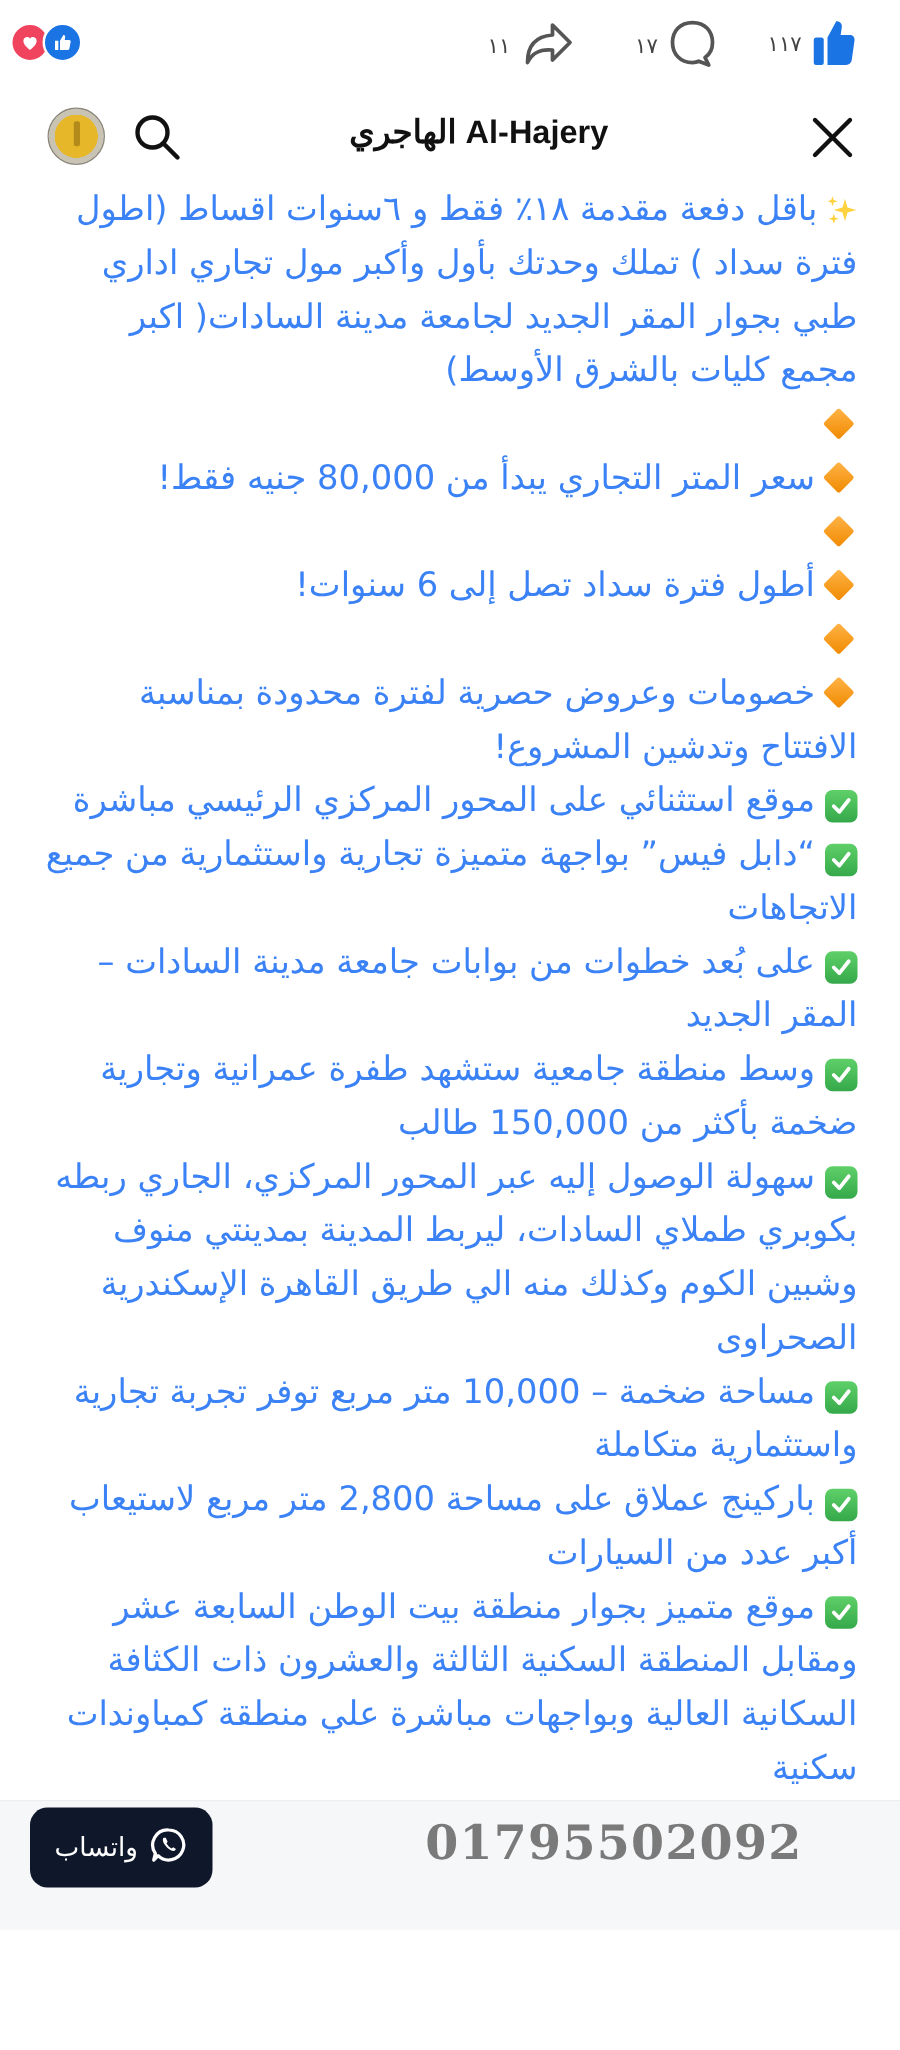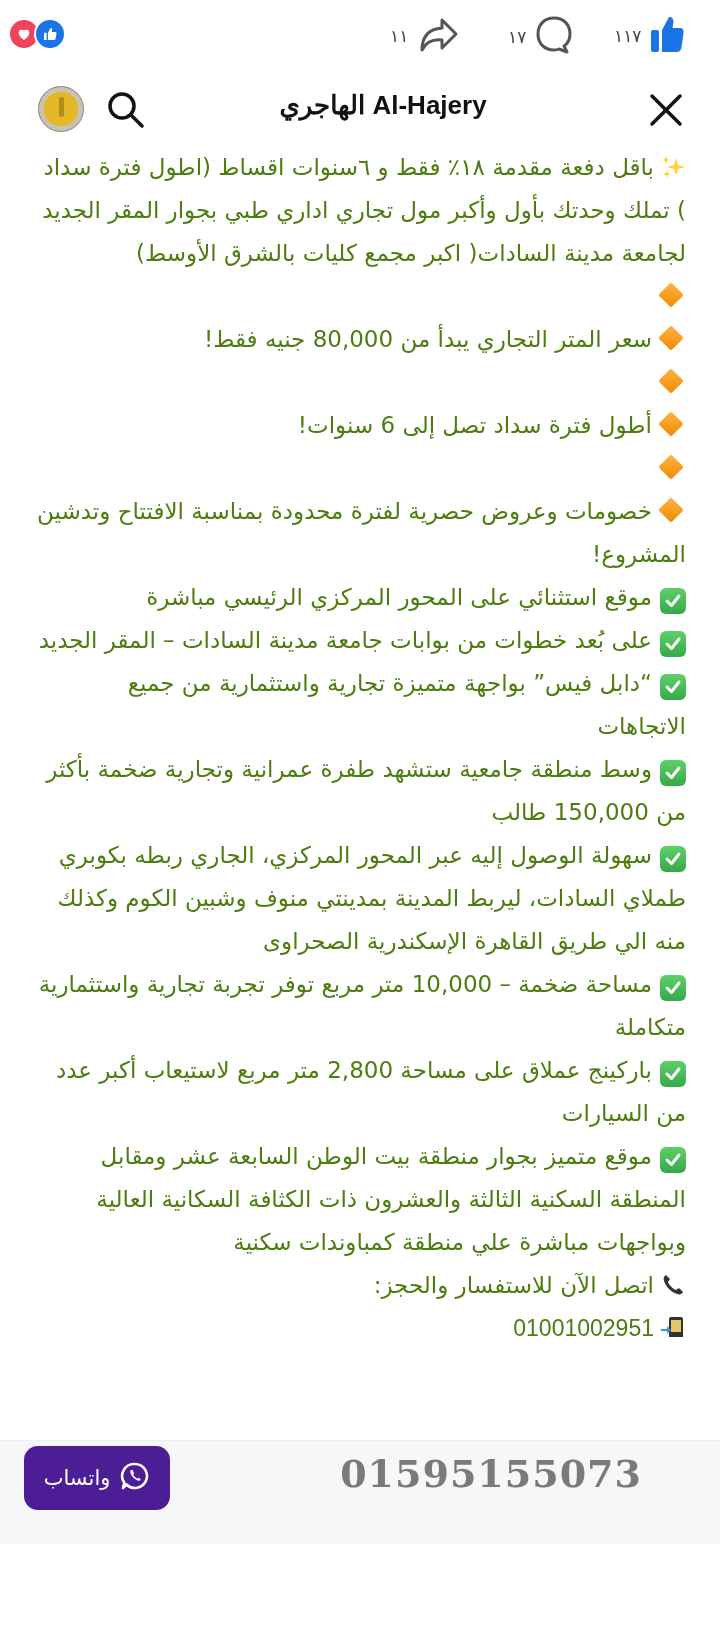"باقل دفعة مقدمة ١٨٪ فقط" .post { color: #4d7c0f -> #3b82f6; font-size: 23px -> 27px }
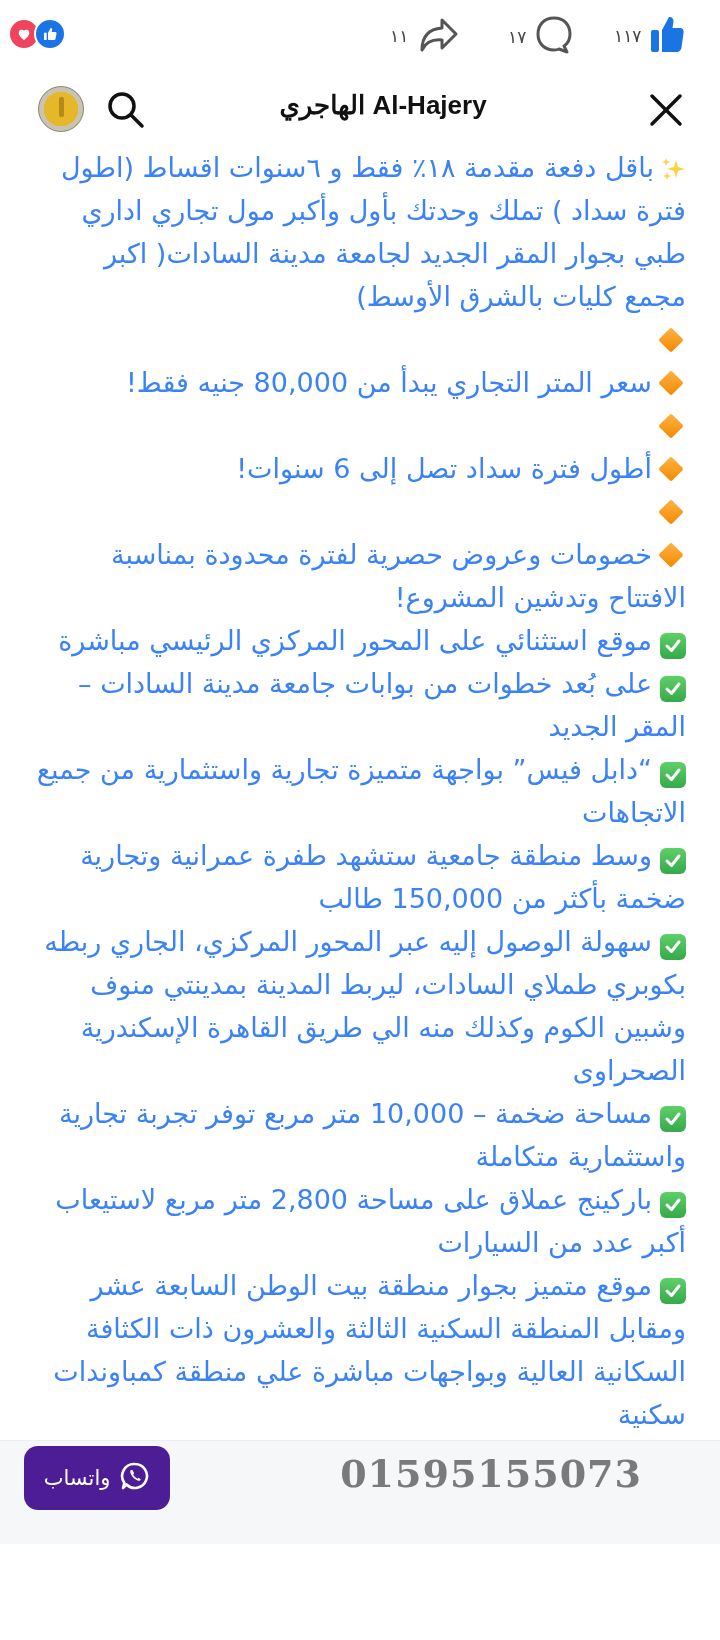"على بُعد خطوات من بوابات" p { order: before "“دابل فيس” بواجهة متميزة تجارية" -> after "“دابل فيس” بواجهة متميزة تجارية" }
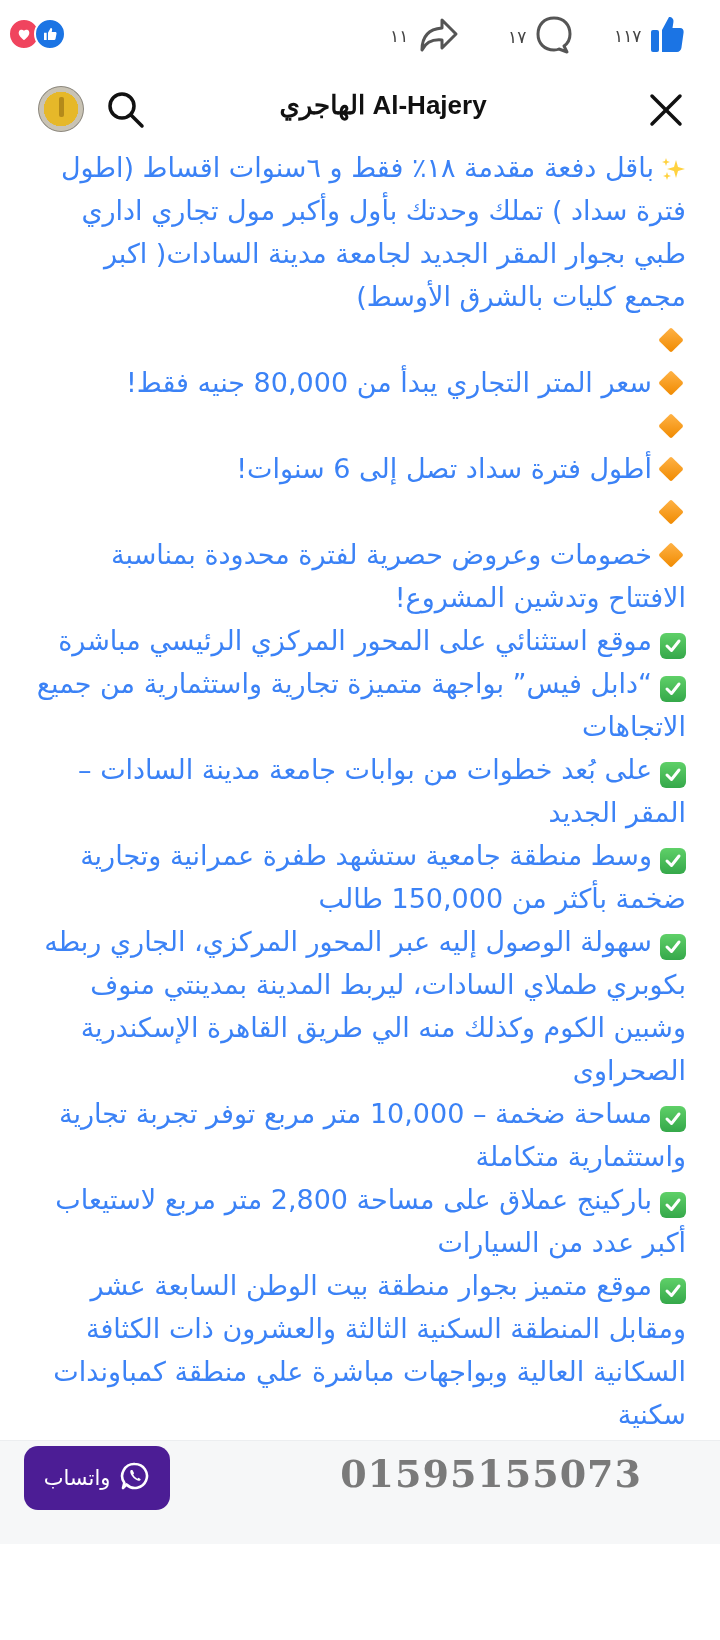"واتساب" .wa-btn { background: #4c1d95 -> #0f172a }
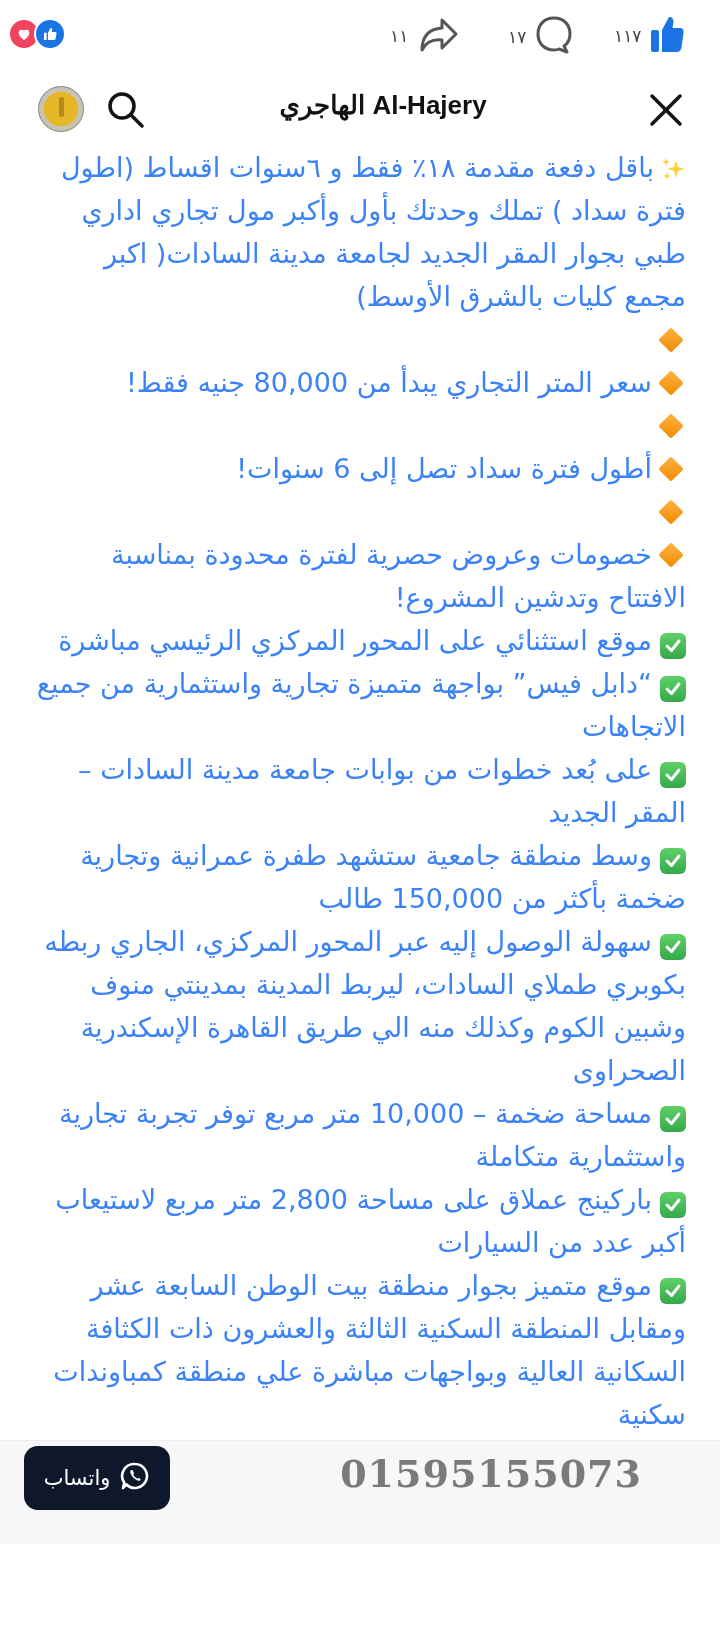"01595155073" div.phone-big { text: 01595155073 -> 01795502092 }
